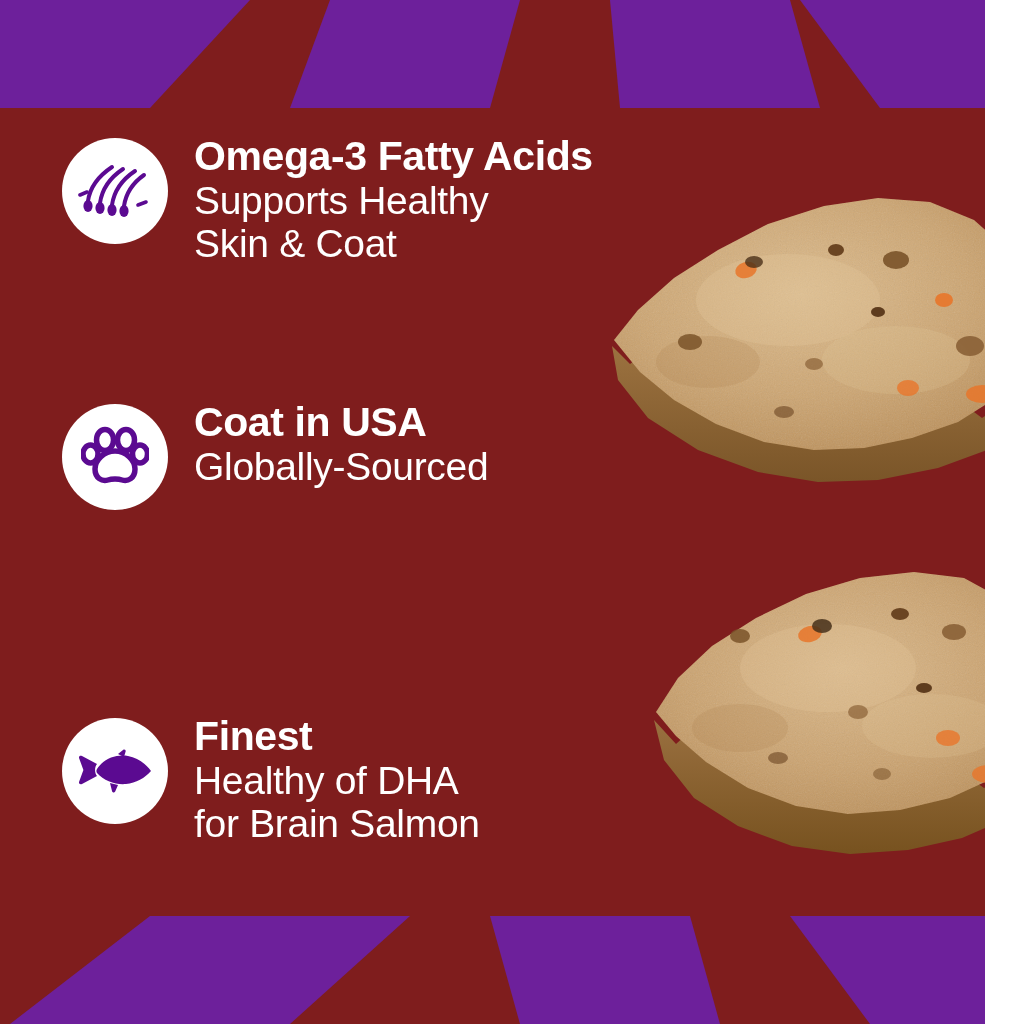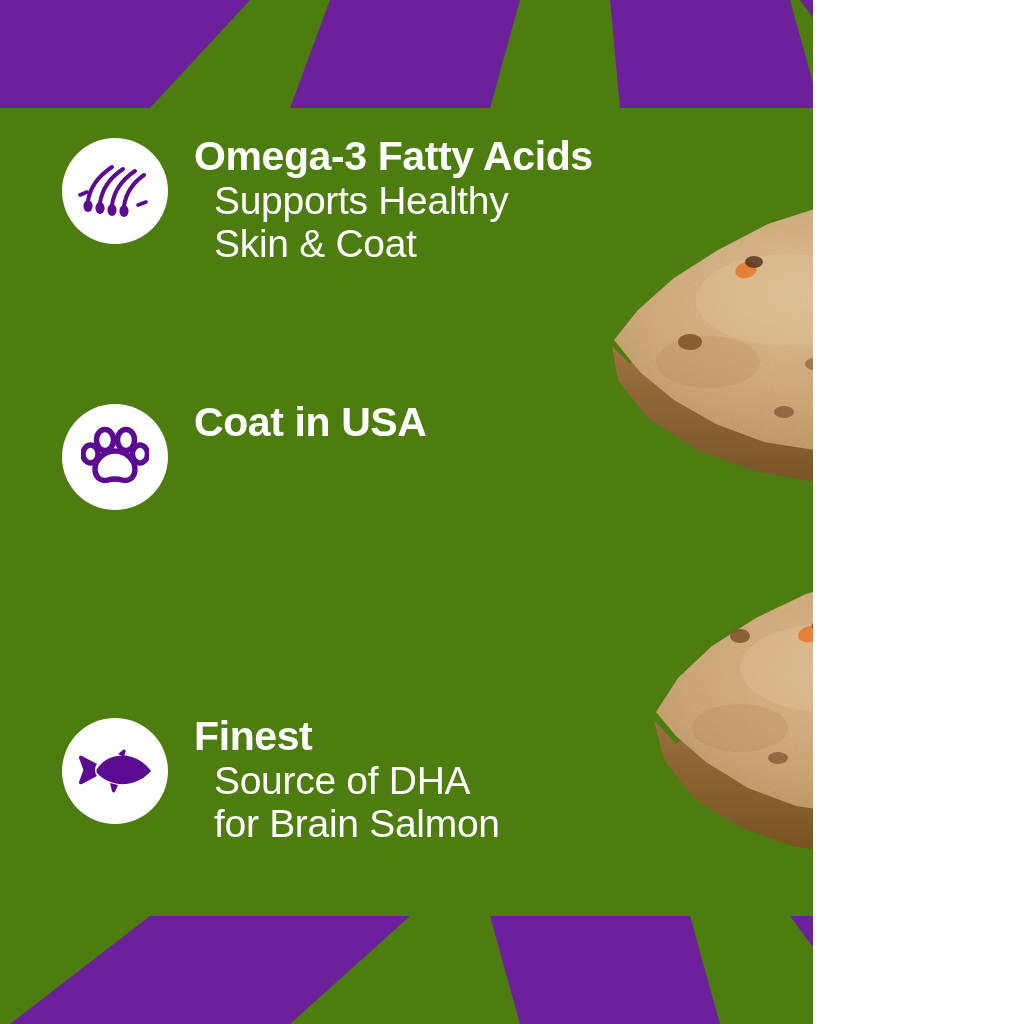"Omega-3 Fatty Acids" #stage { background: #4d7c0f -> #7f1d1d; width: 813px -> 985px }
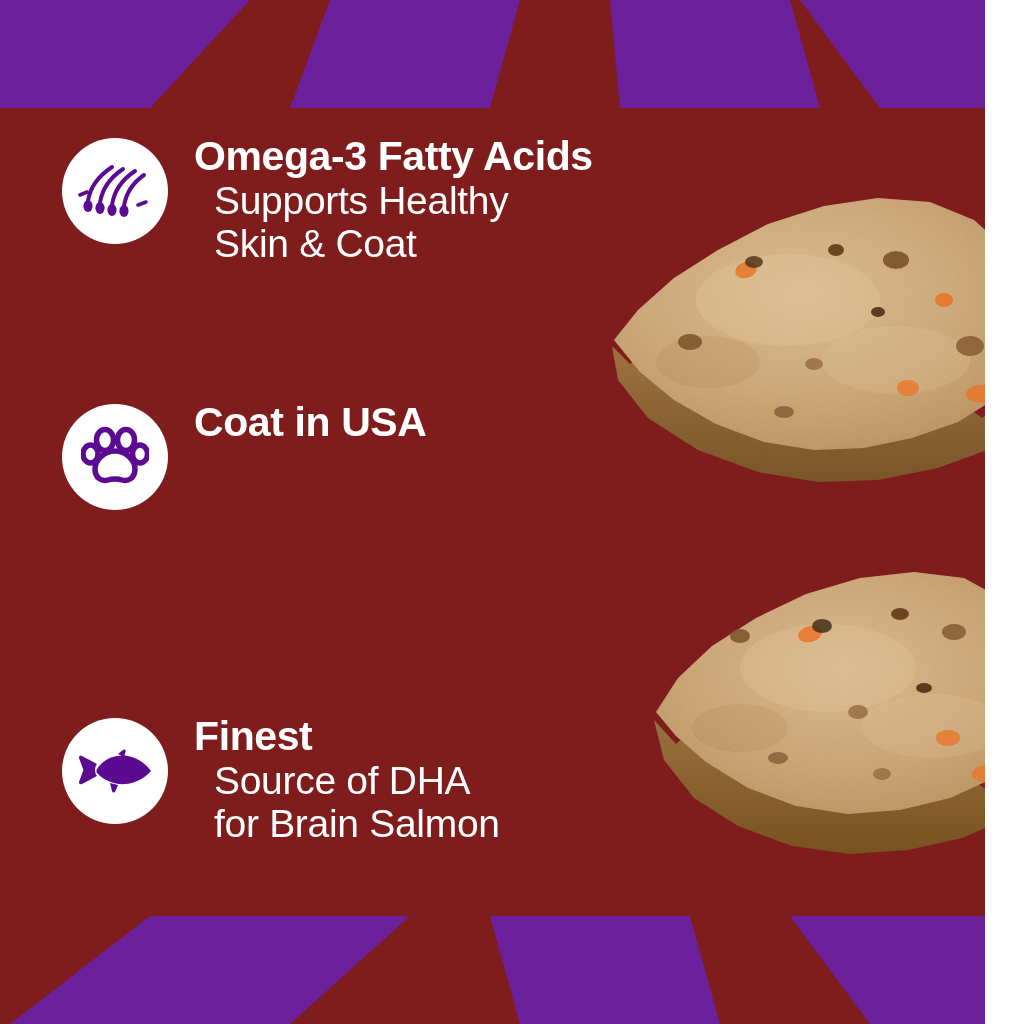"Supports Healthy" .benefit-desc { margin-left: 20px -> none }
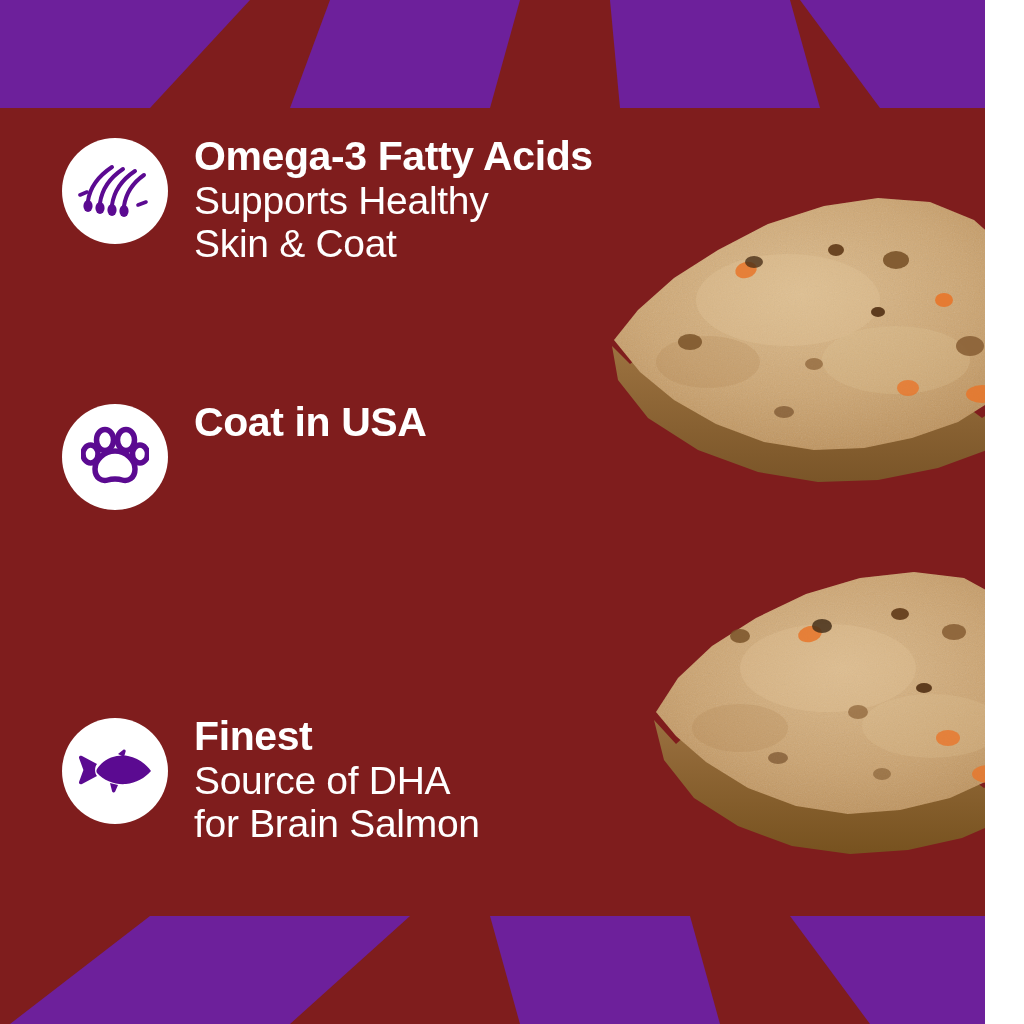"Globally-Sourced" span.ln { html: none -> <span>Globally-Sourced</span> }
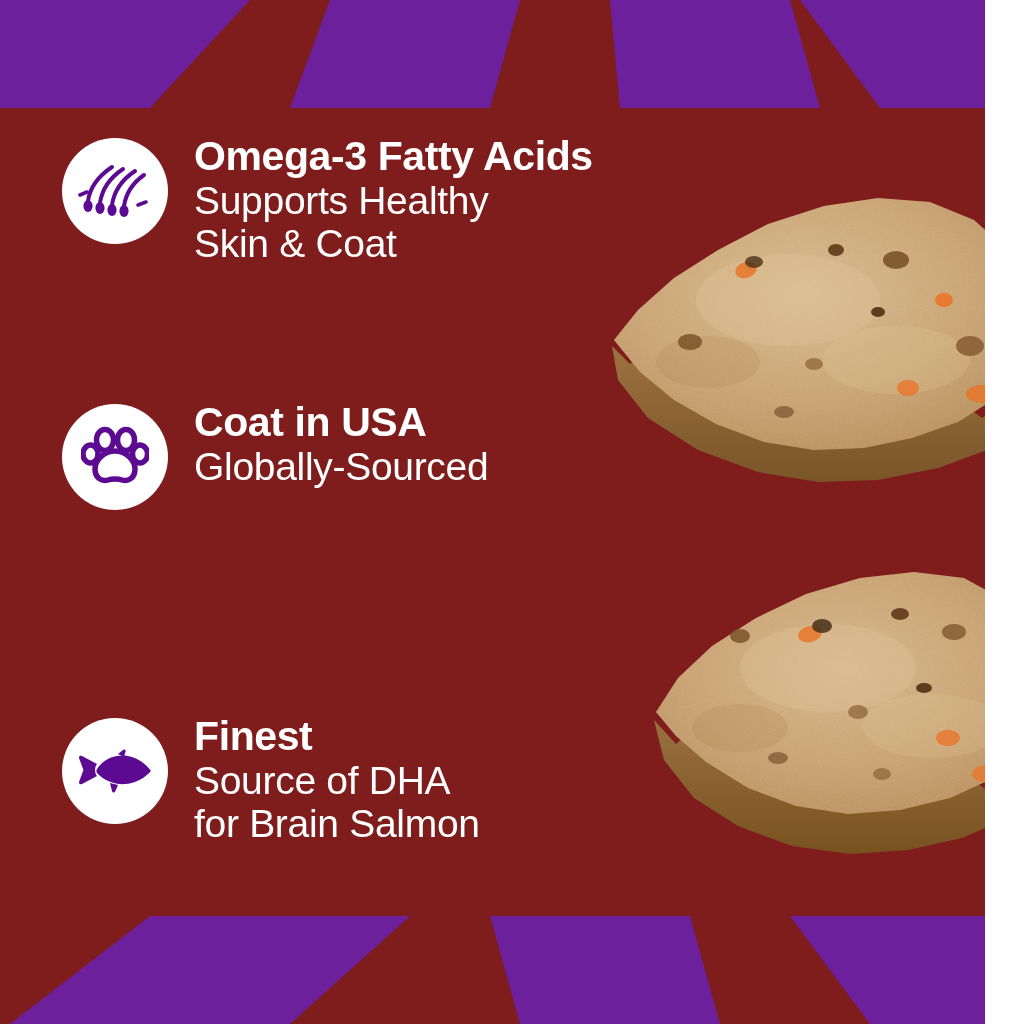"Source of DHA" span.ln { text: Source -> Healthy }
